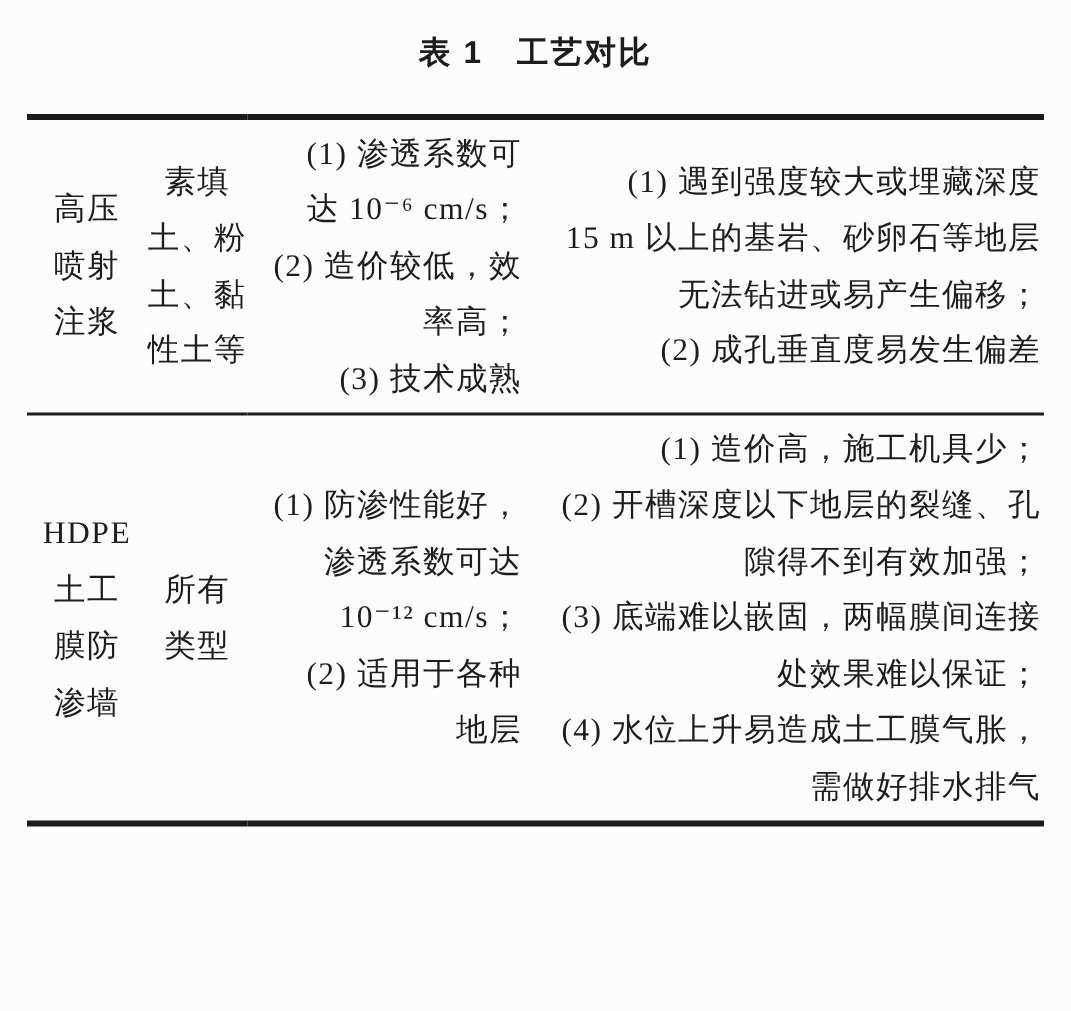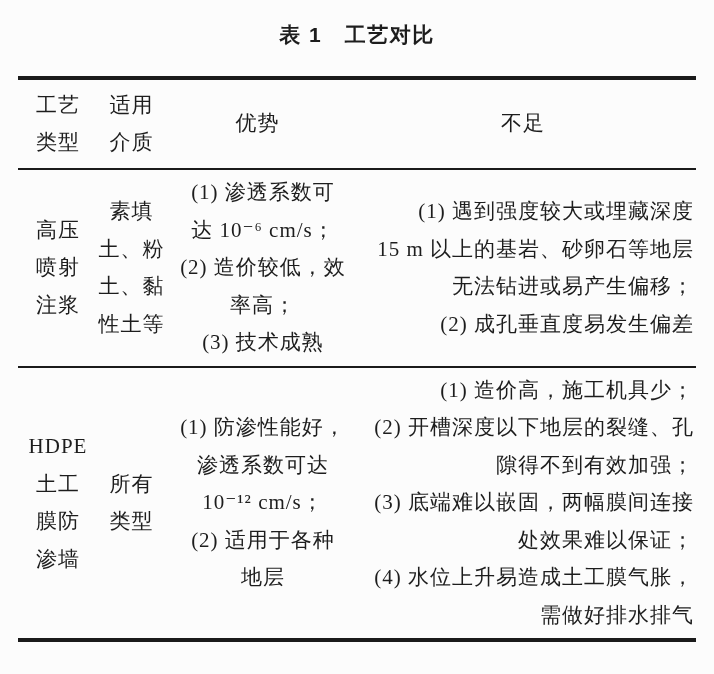"工艺" div.trow { html: <div> <div>工艺 类型</div> <div>适用 介质</div> <div>优势</div> <div>不足</div> </div> -> none }
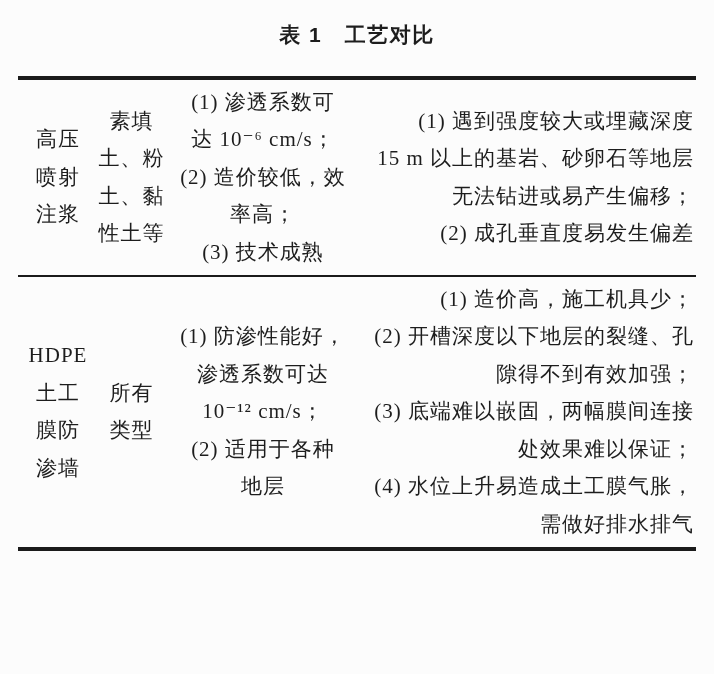"(1) 渗透系数可" .c3 { text-align: center -> right }
